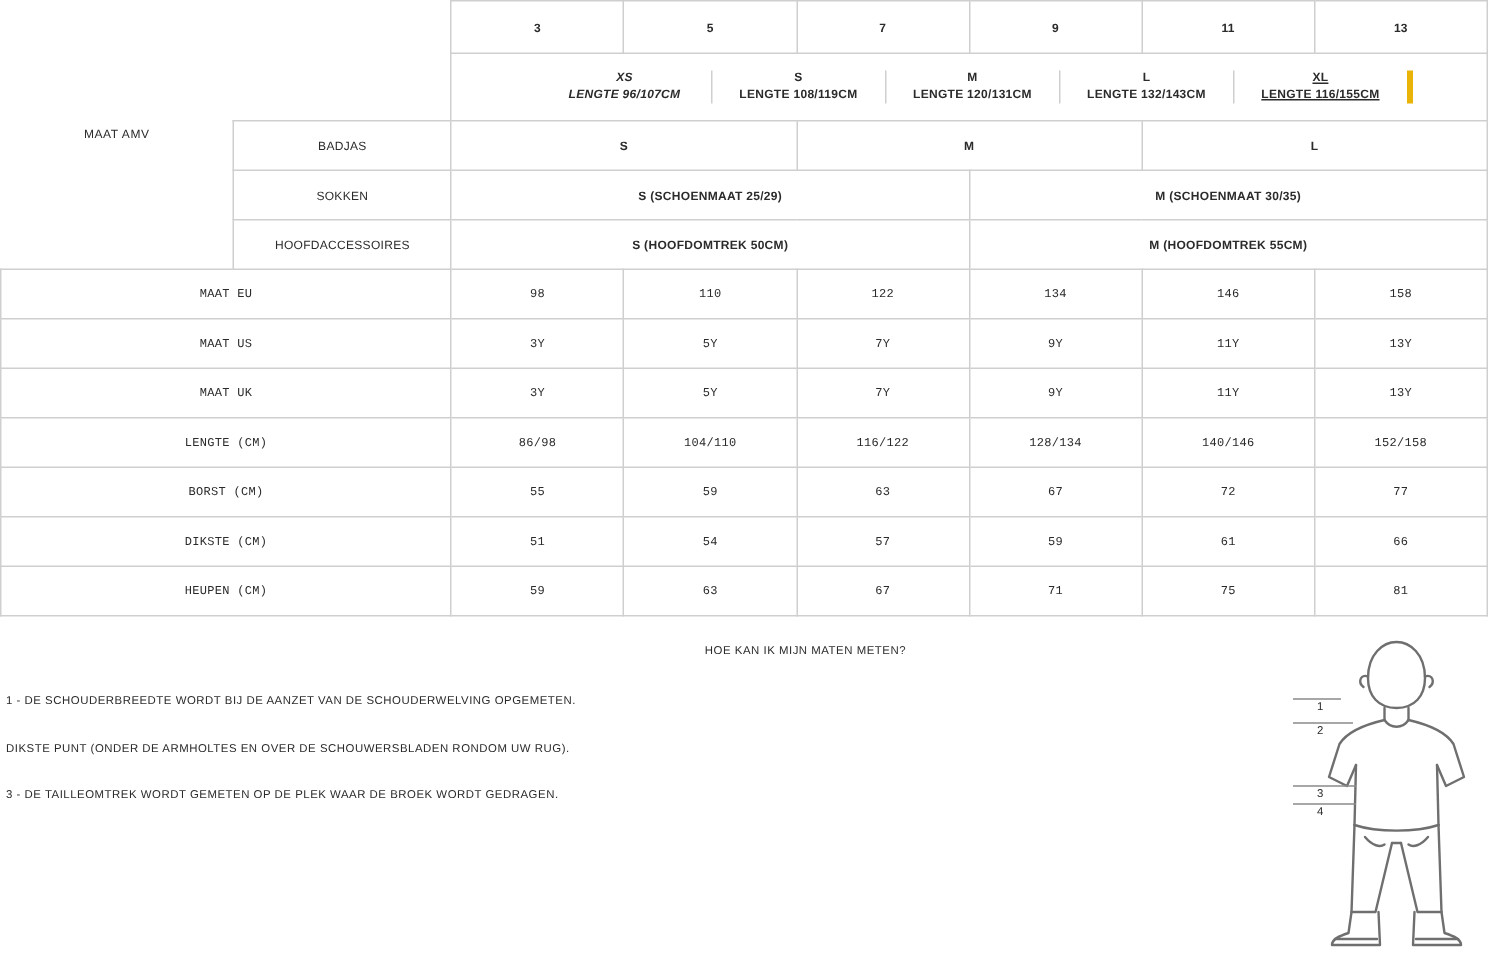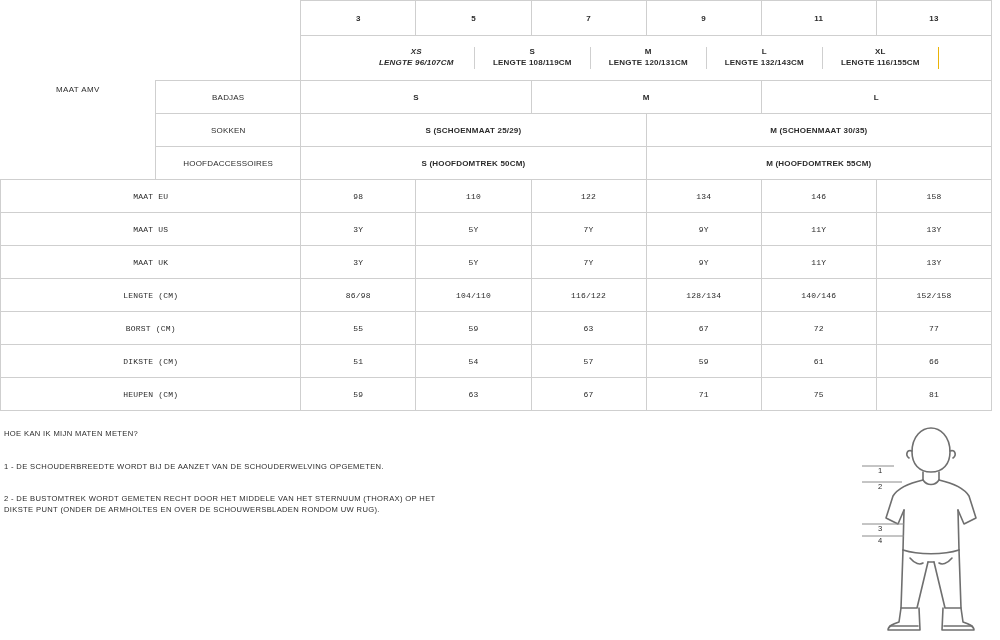"XL" div { border-right: 1px solid #eab308 -> 4px solid #eab308; text-decoration: none -> underline }
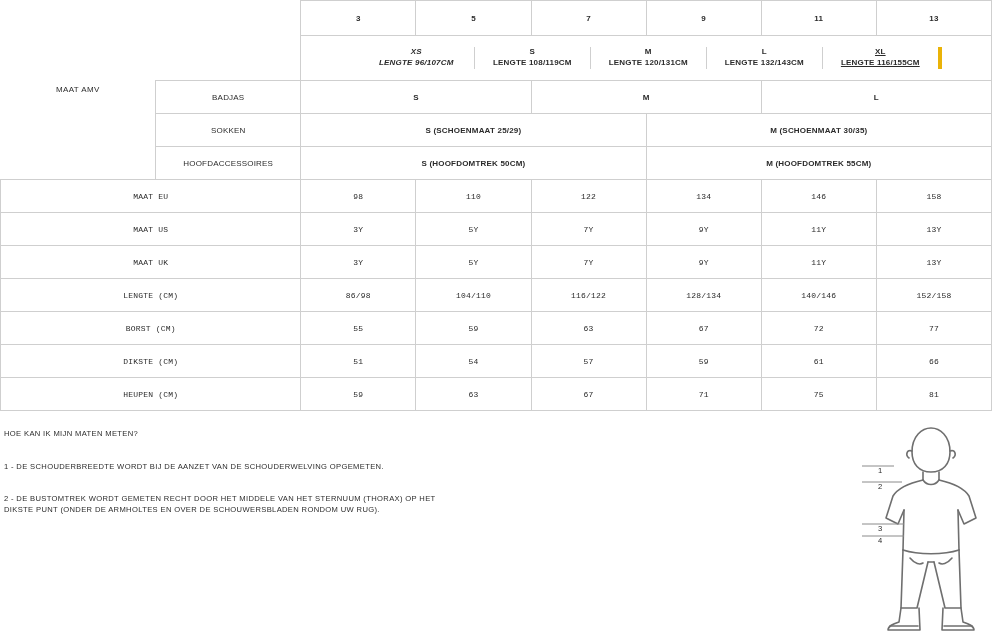"HOE KAN IK MIJN MATEN" .notes .q { text-align: none -> right }
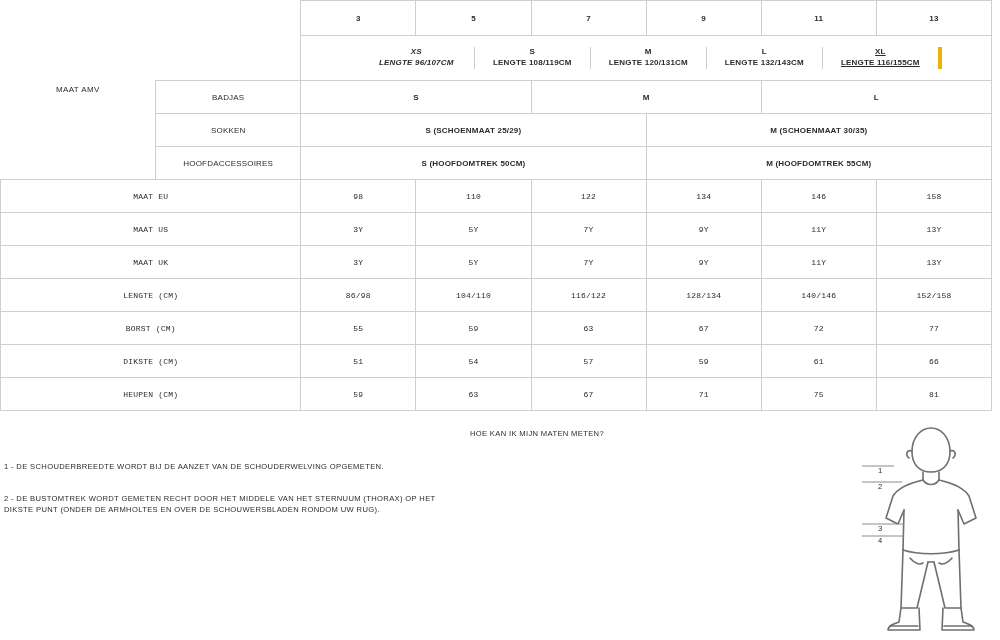"2 - DE BUSTOMTREK WORDT" p { html: <p>2 - DE BUSTOMTREK WORDT GEMETEN RECHT DOOR HET MIDDELE VAN HET STERNUUM (THORAX) OP HET</p> -> none }
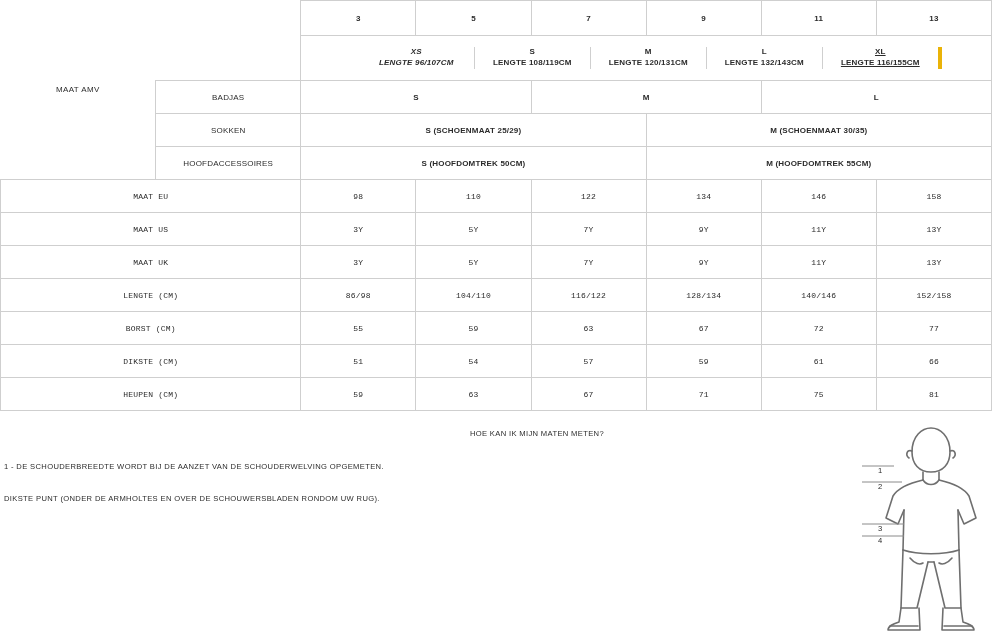"3 - DE TAILLEOMTREK WORDT" p.n { html: none -> <p>3 - DE TAILLEOMTREK WORDT GEMETEN OP DE PLEK WAAR DE BROEK WORDT GEDRAGEN.</p> }
